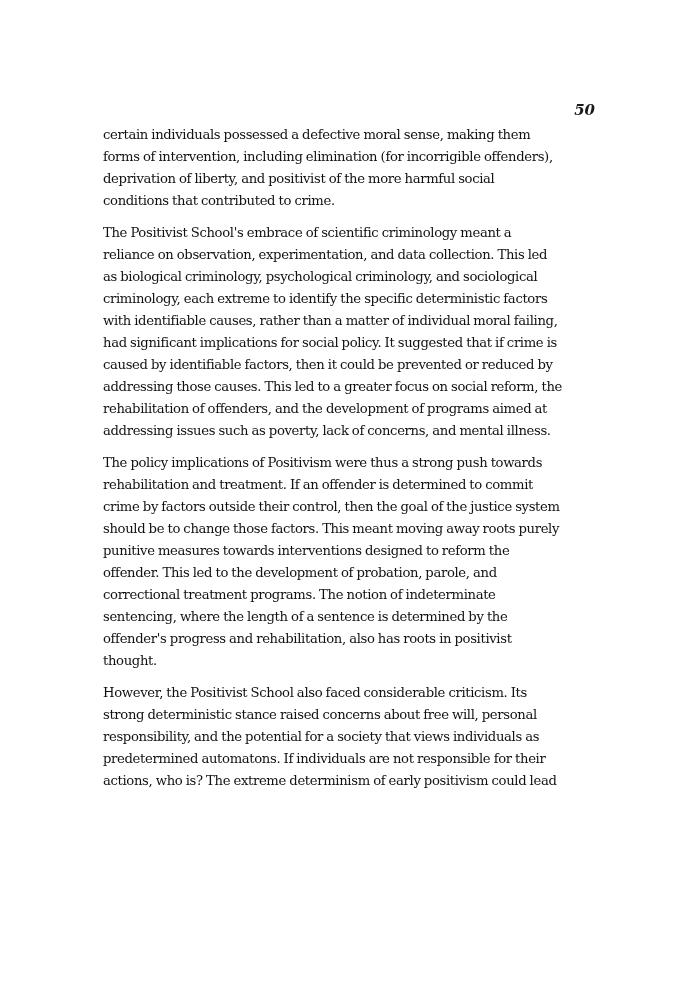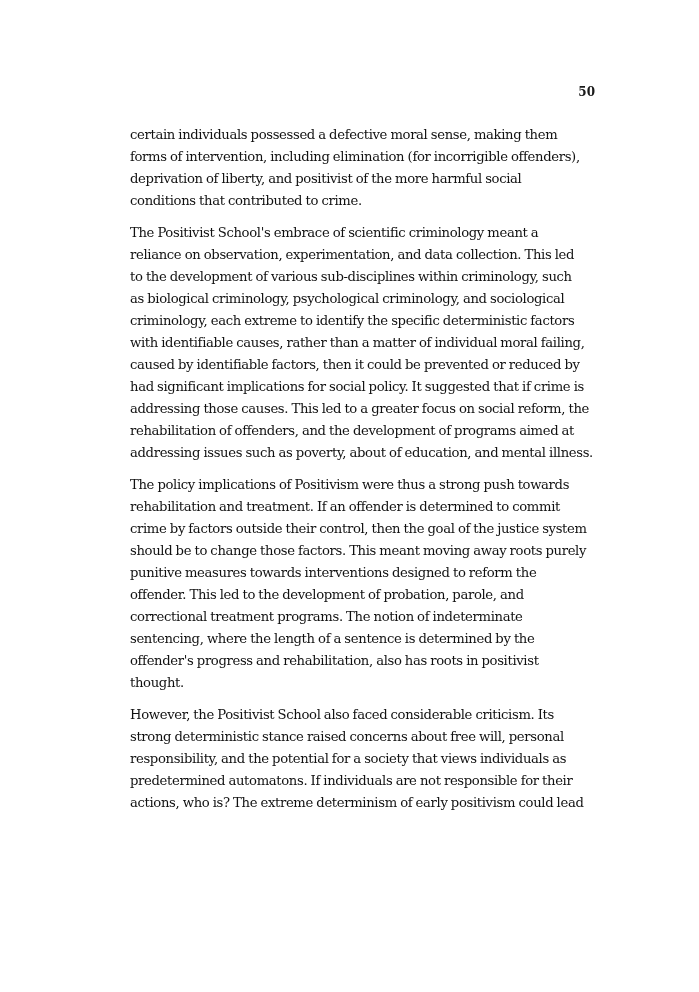"50" .page-number { font-size: 12px -> 15px; font-style: none -> italic; top: 85px -> 101px }
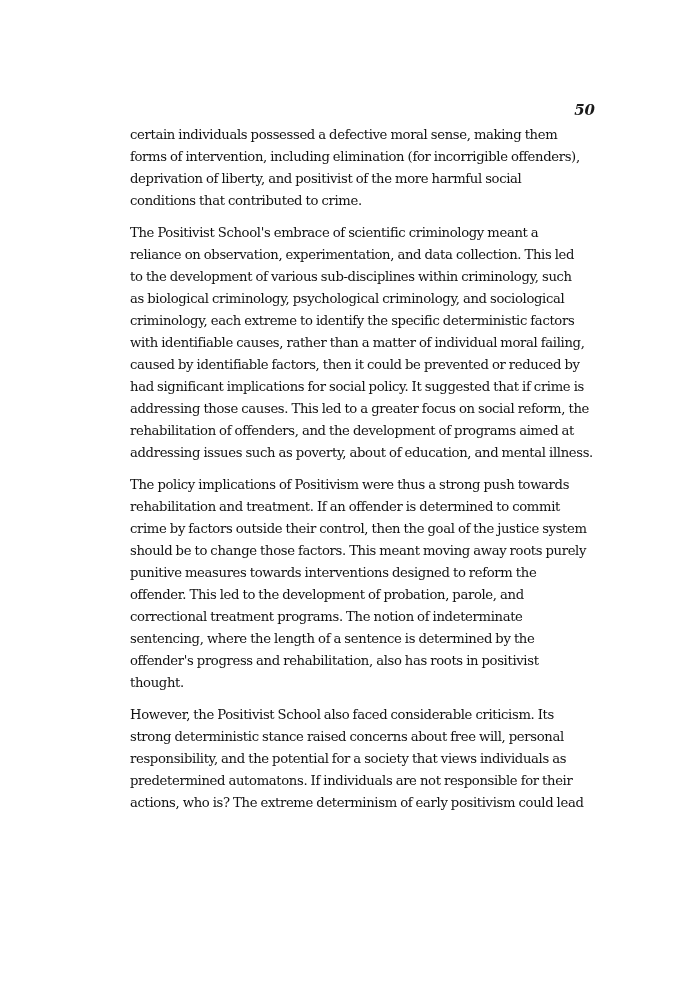"certain individuals possessed a" .line { margin-left: 27px -> none }
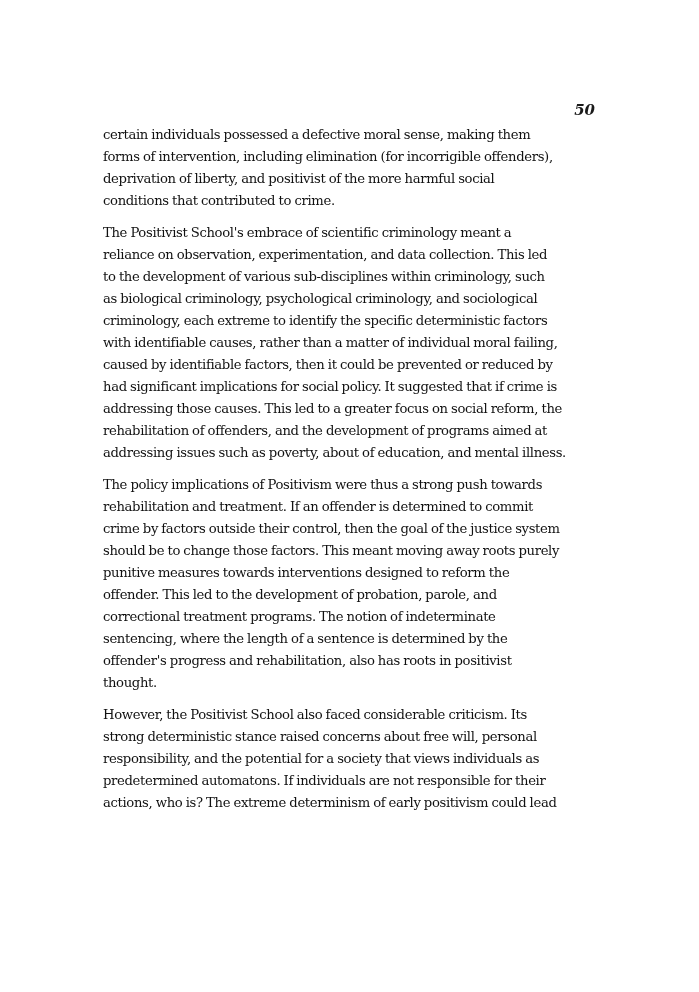"to the development of various" span.line { html: <span>to the development of various sub-disciplines within criminology, such</span> -> none }
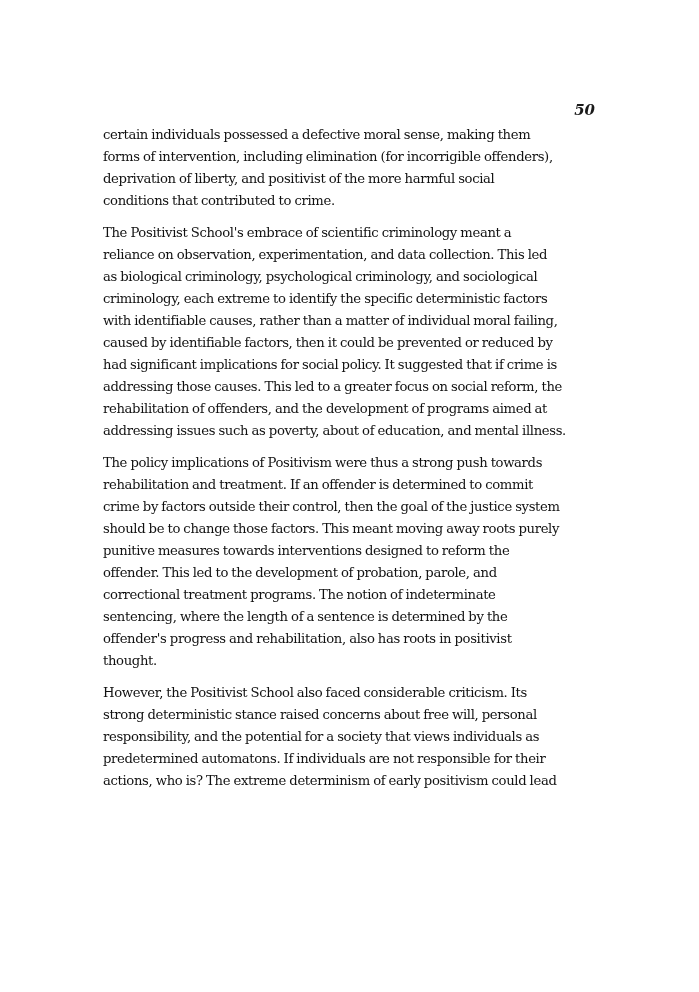"caused by identifiable factors, then" span.line { order: before "had significant implications for social" -> after "had significant implications for social" }
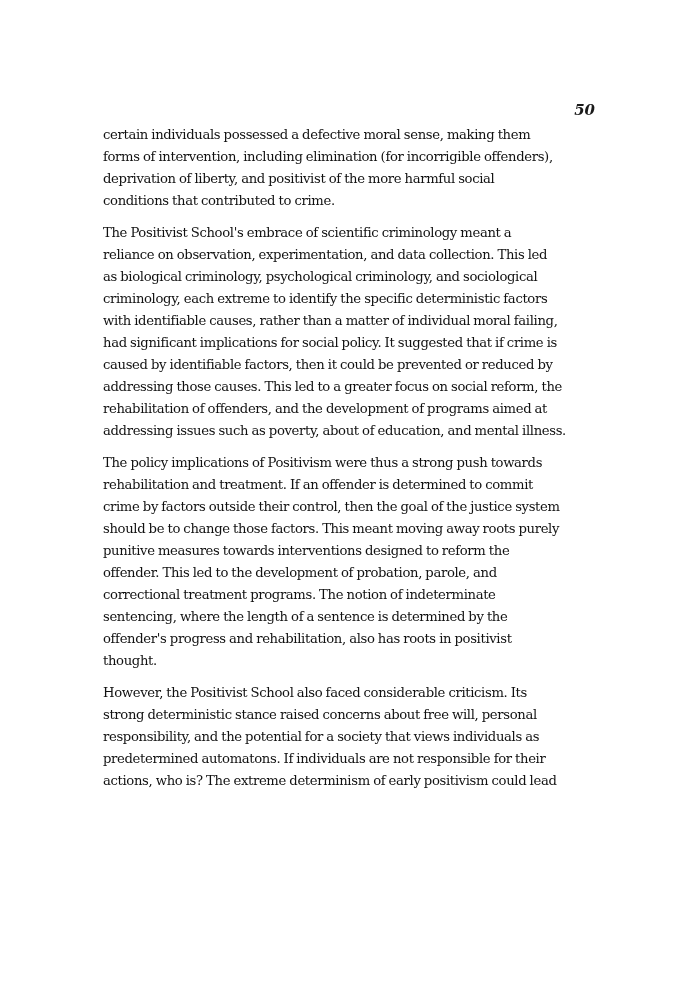"addressing issues such as poverty," span.line { text: about of education -> lack of concerns }
